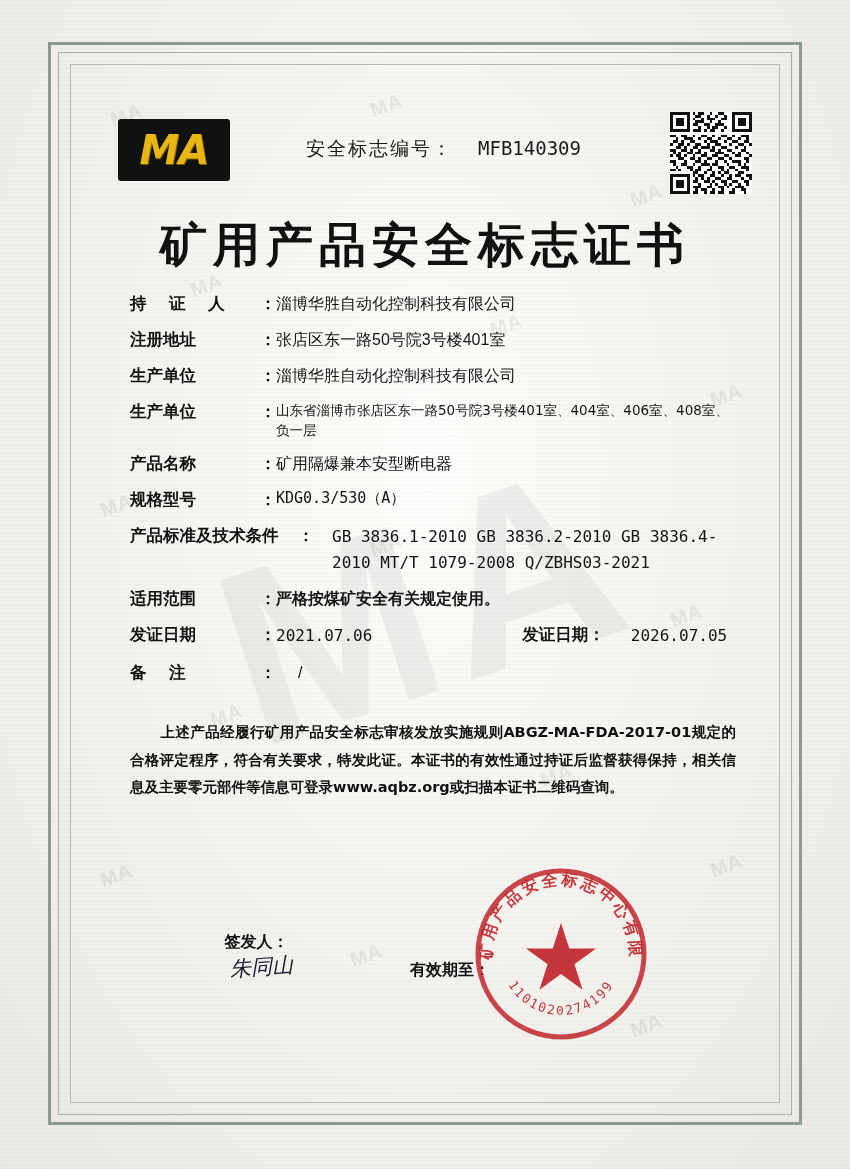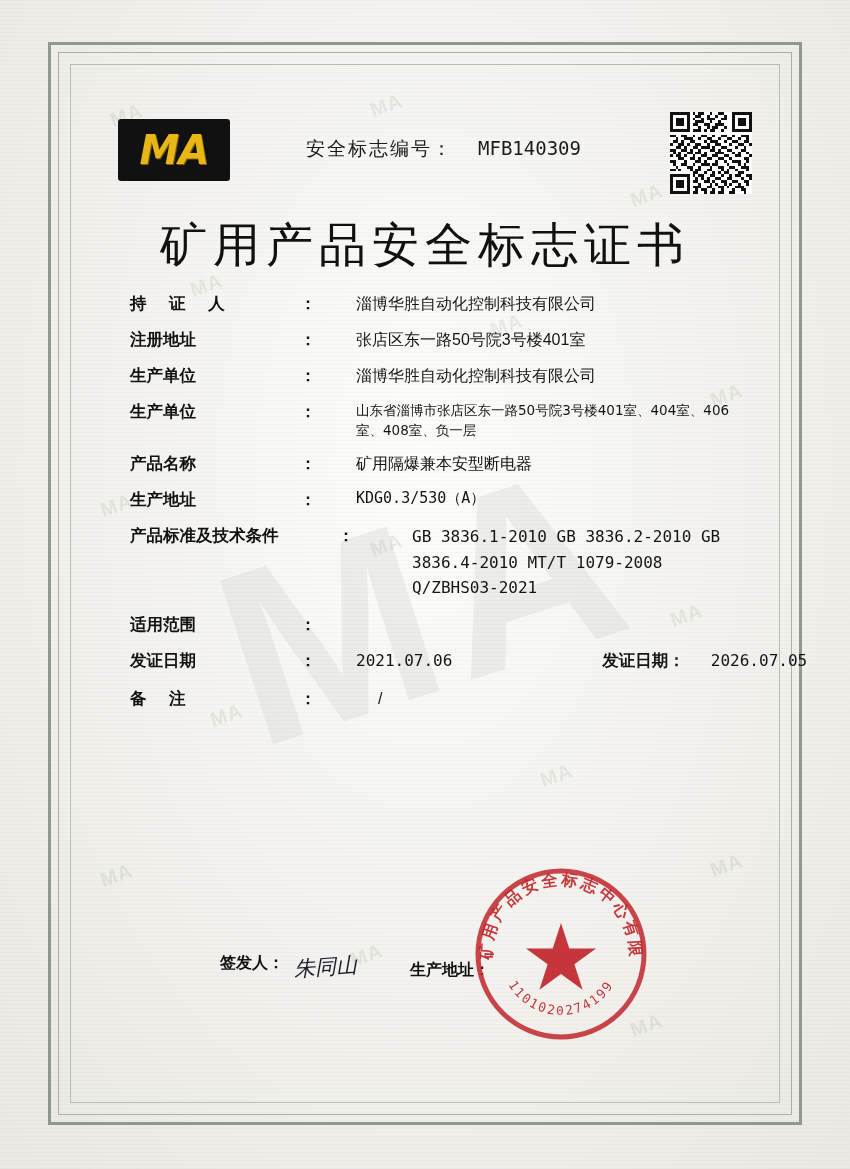"矿用产品安全标志证书" .title { font-weight: normal -> bold }
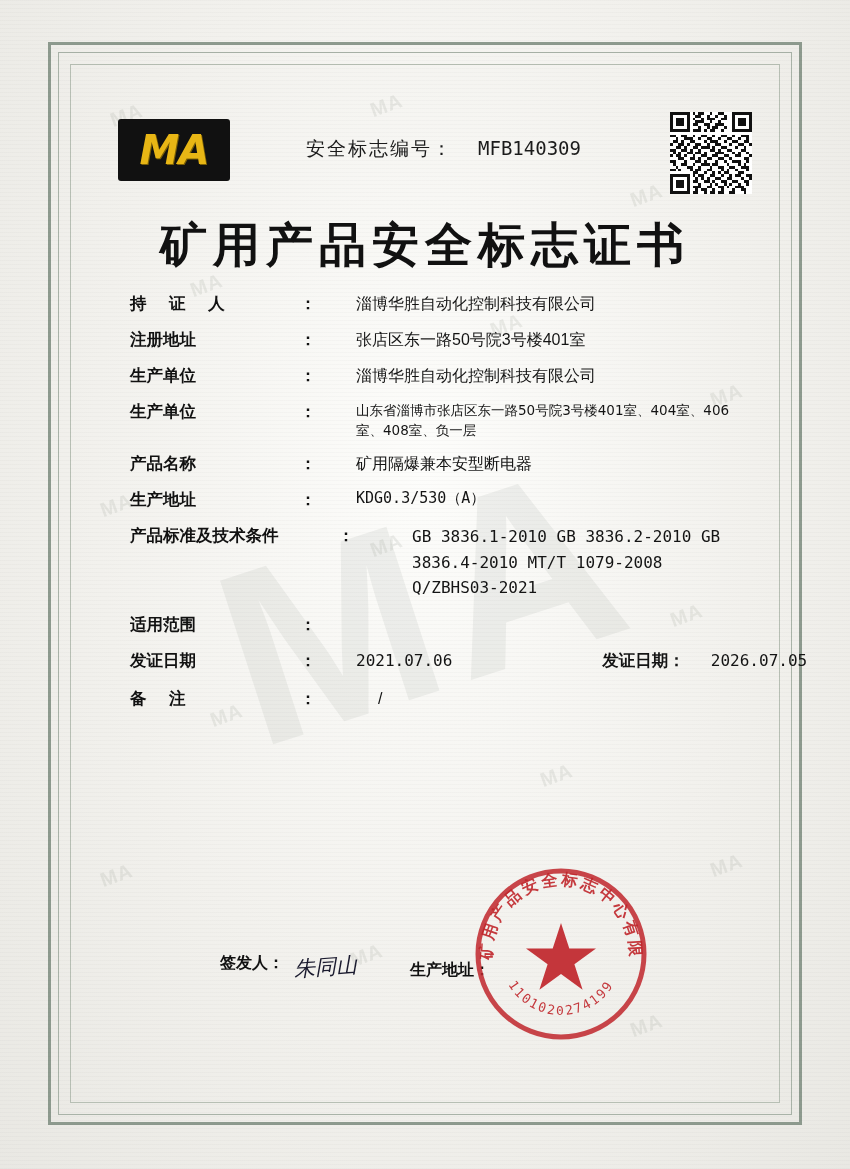"持 证 人" .row { gap: 40px -> none }
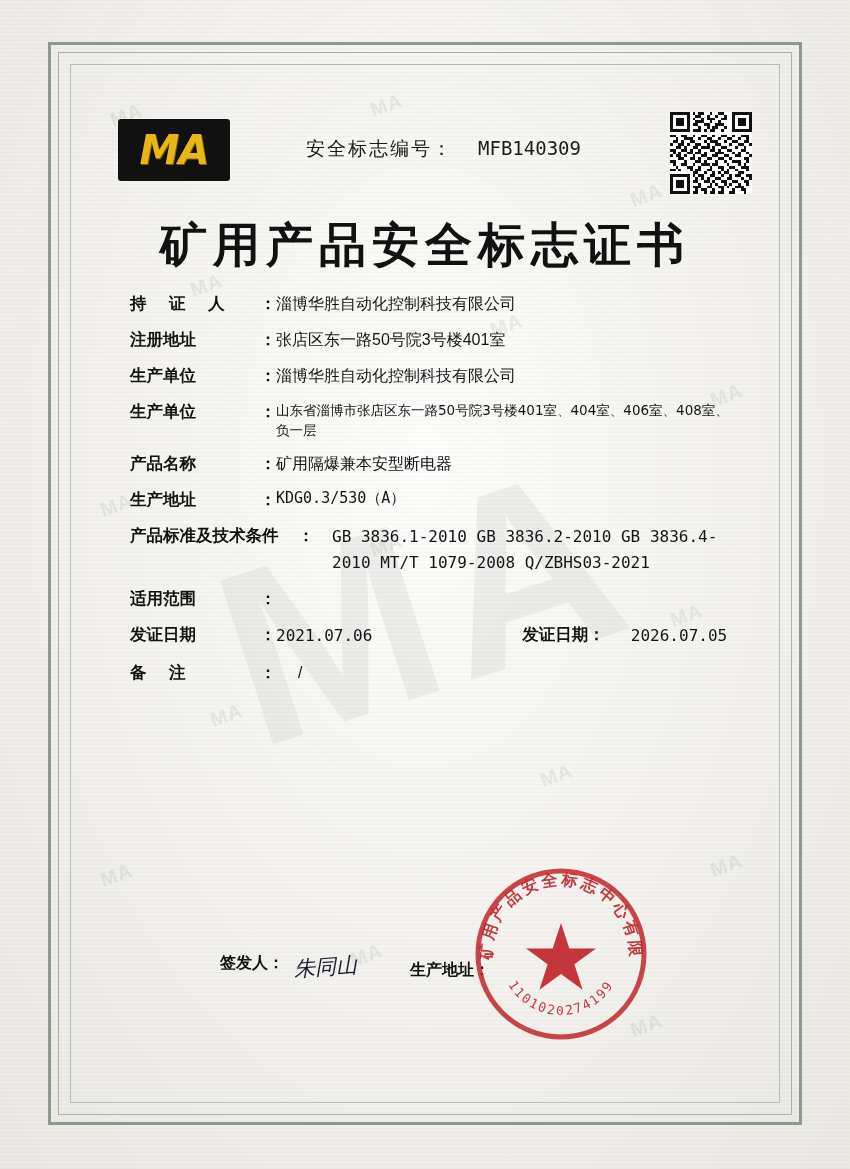"生产地址" div.k { text: 生产地址 -> 规格型号 }
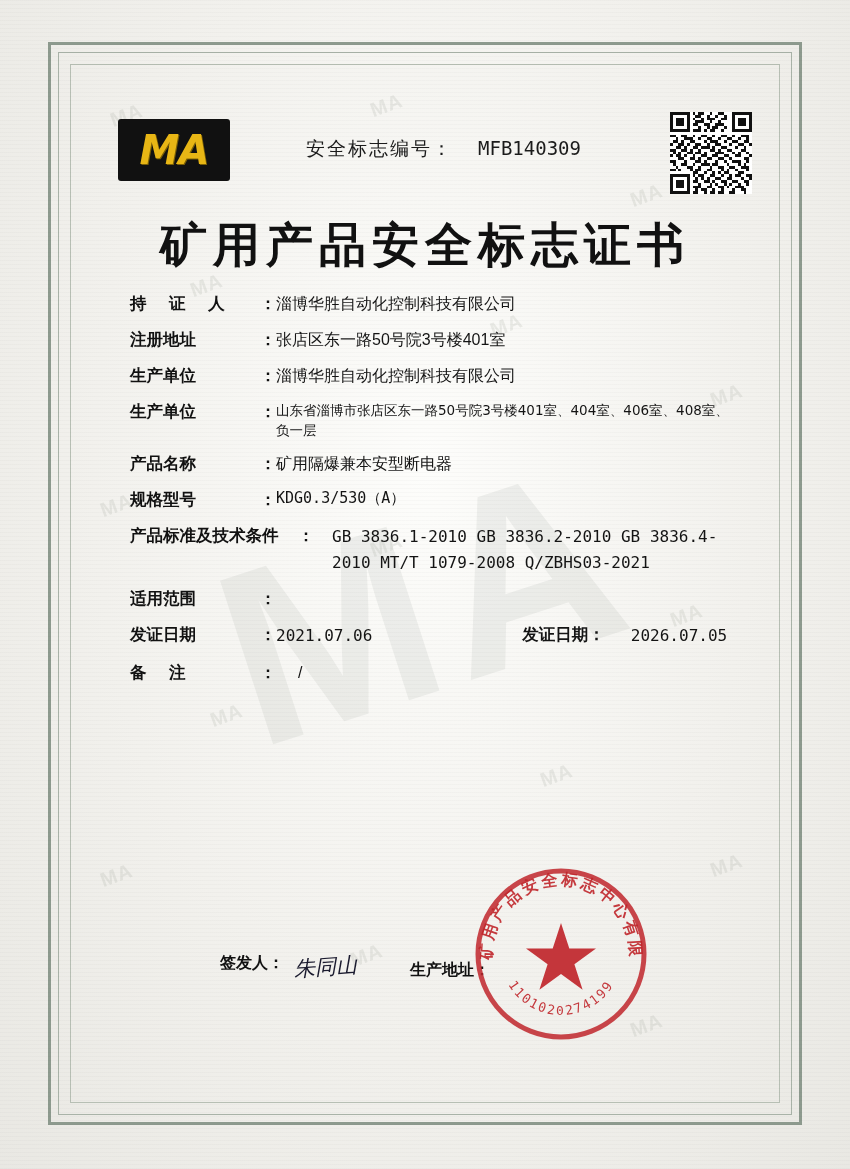"严格按煤矿安全有关规定使用。" div.v { html: none -> <div>严格按煤矿安全有关规定使用。</div> }
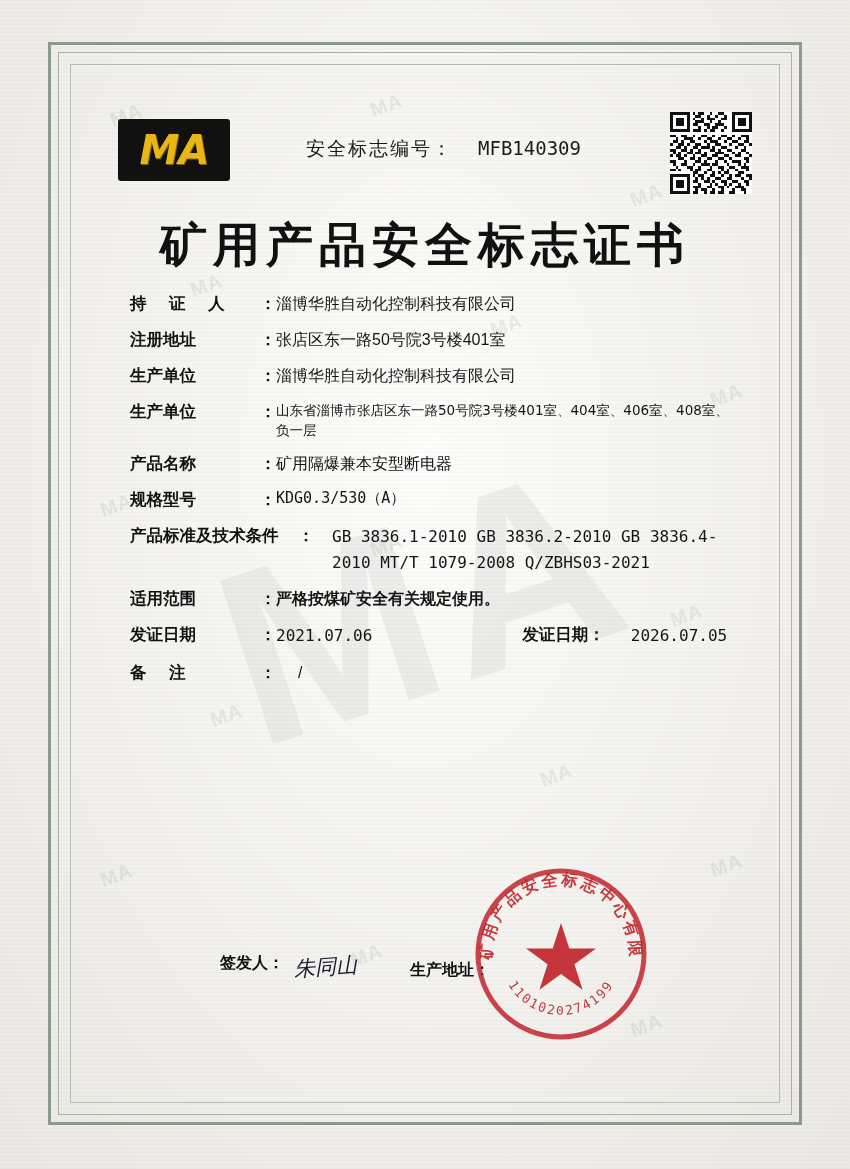"上述产品经履行矿用产品安全标志审核发放实施规则ABGZ-MA-FDA-2017-" div.para { html: none -> <div><span></span><span>上述产品经履行矿用产品安全标志审核发放实施规则ABGZ-MA-FDA-2017-01规定的合格评定程序，符合有关要求，特发此证。本证书的有效性通过持证后监督获得保持，相关信息及主要零元部件等信息可登录www.aqbz.org或扫描本证书二维码查询。</span></div> }
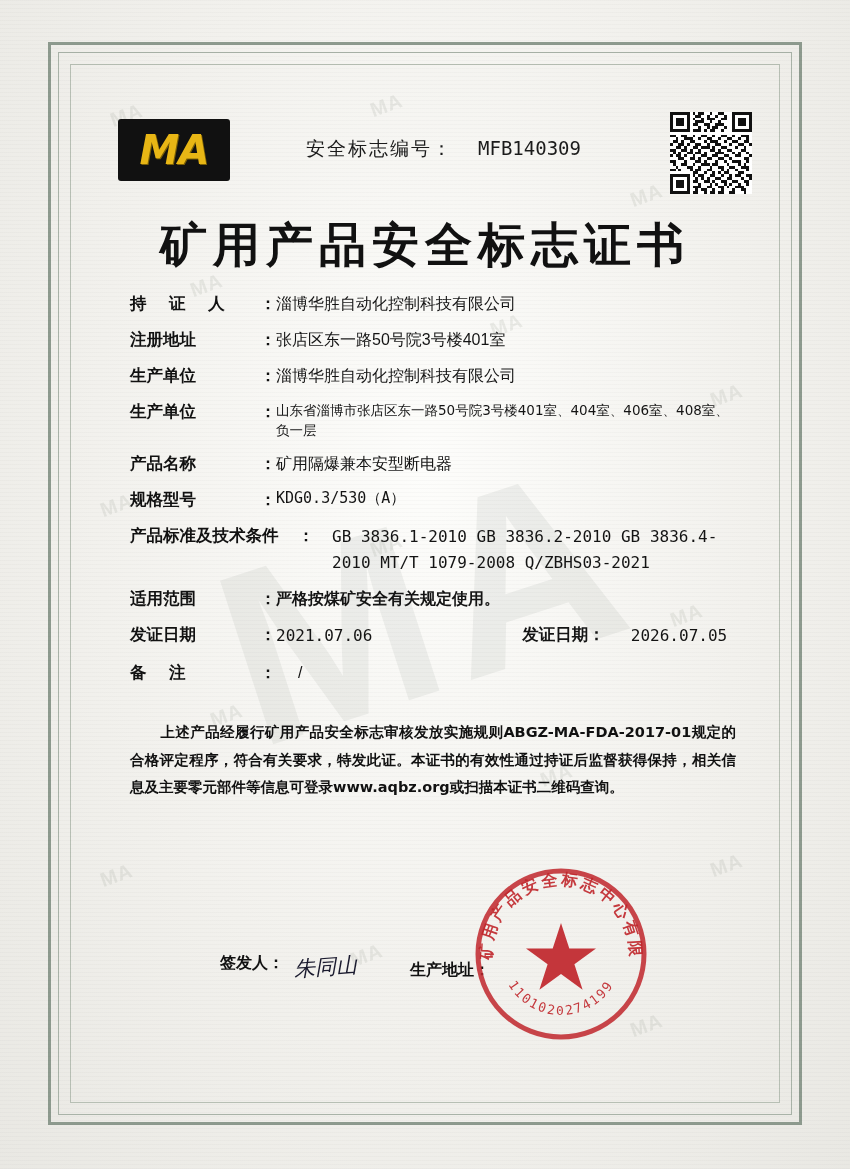"签发人：" .sign-row { align-items: flex-start -> center; flex-direction: none -> column }
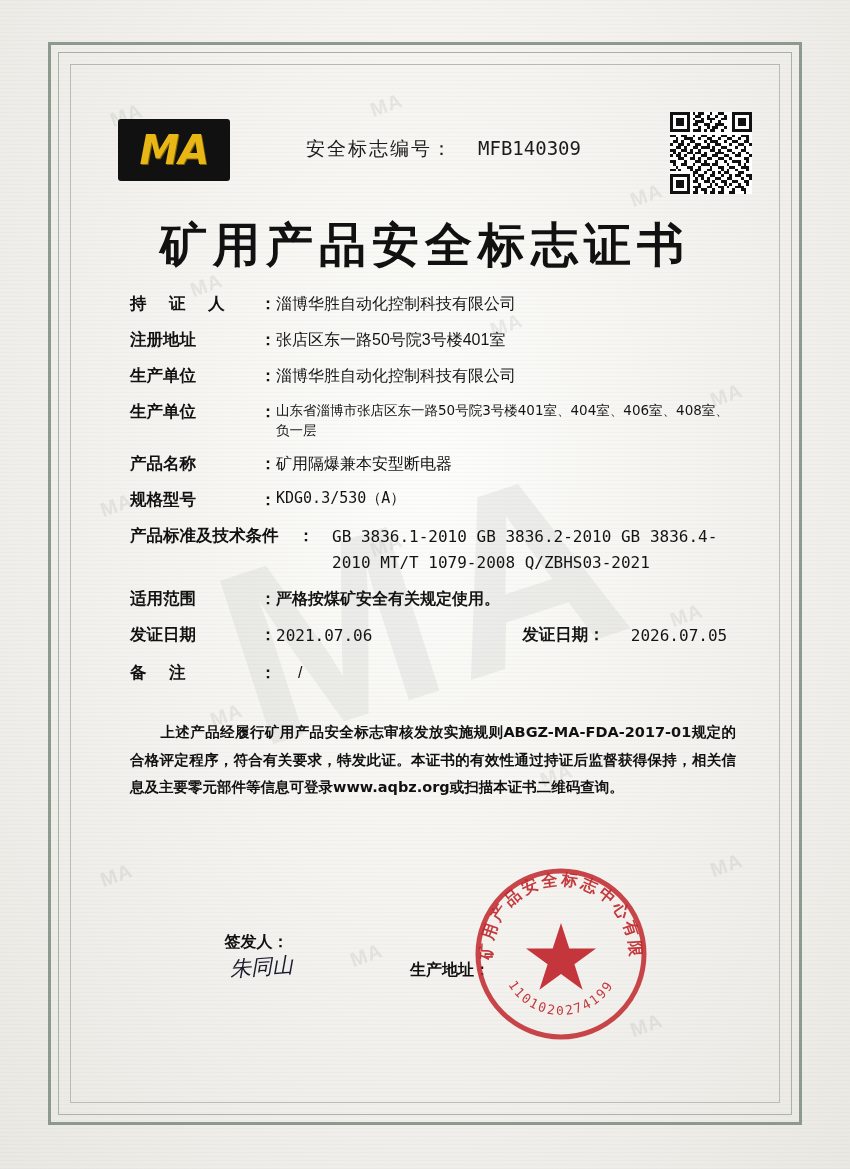"生产地址：" div.dept-row { text: 生产地址 -> 有效期至 }
